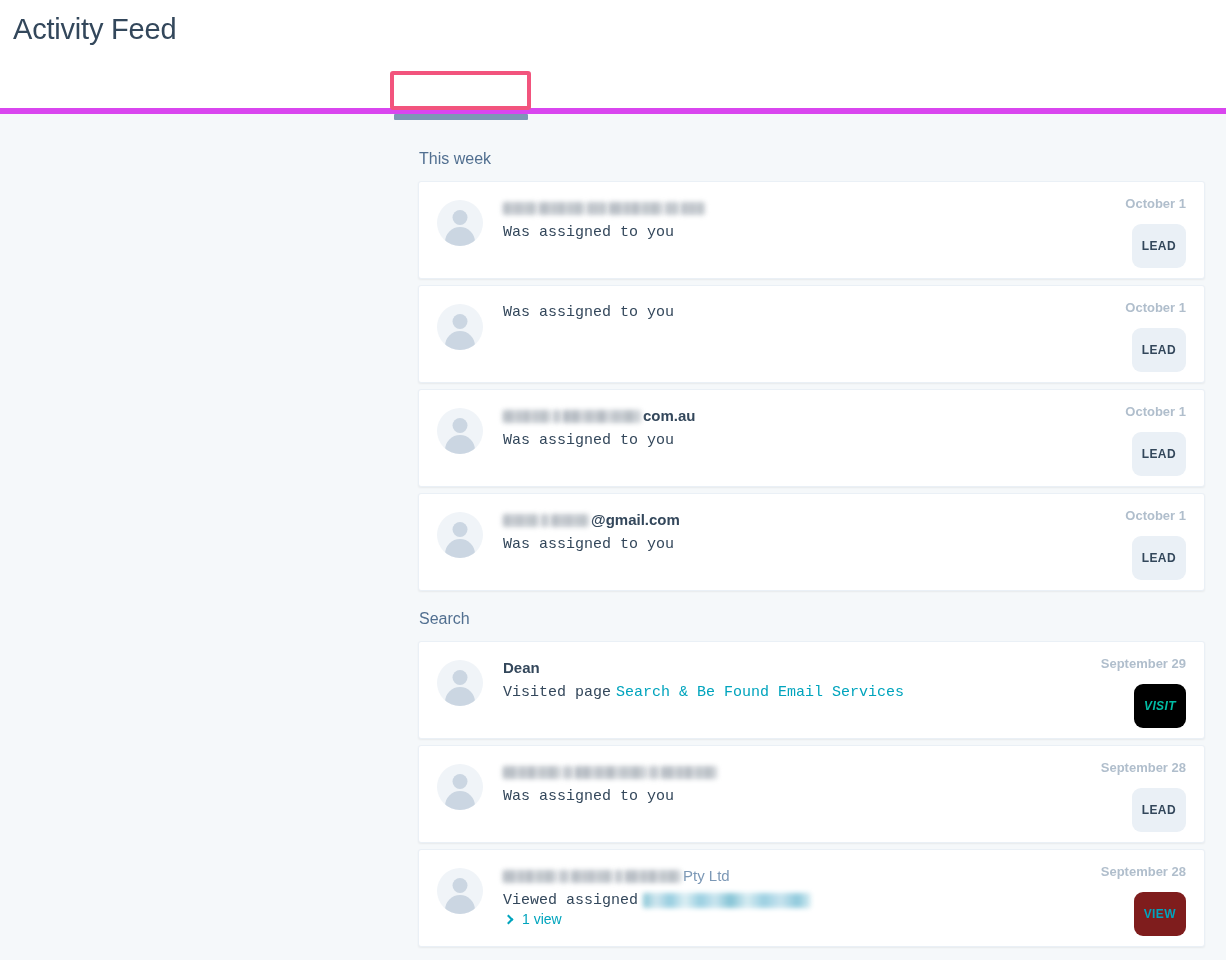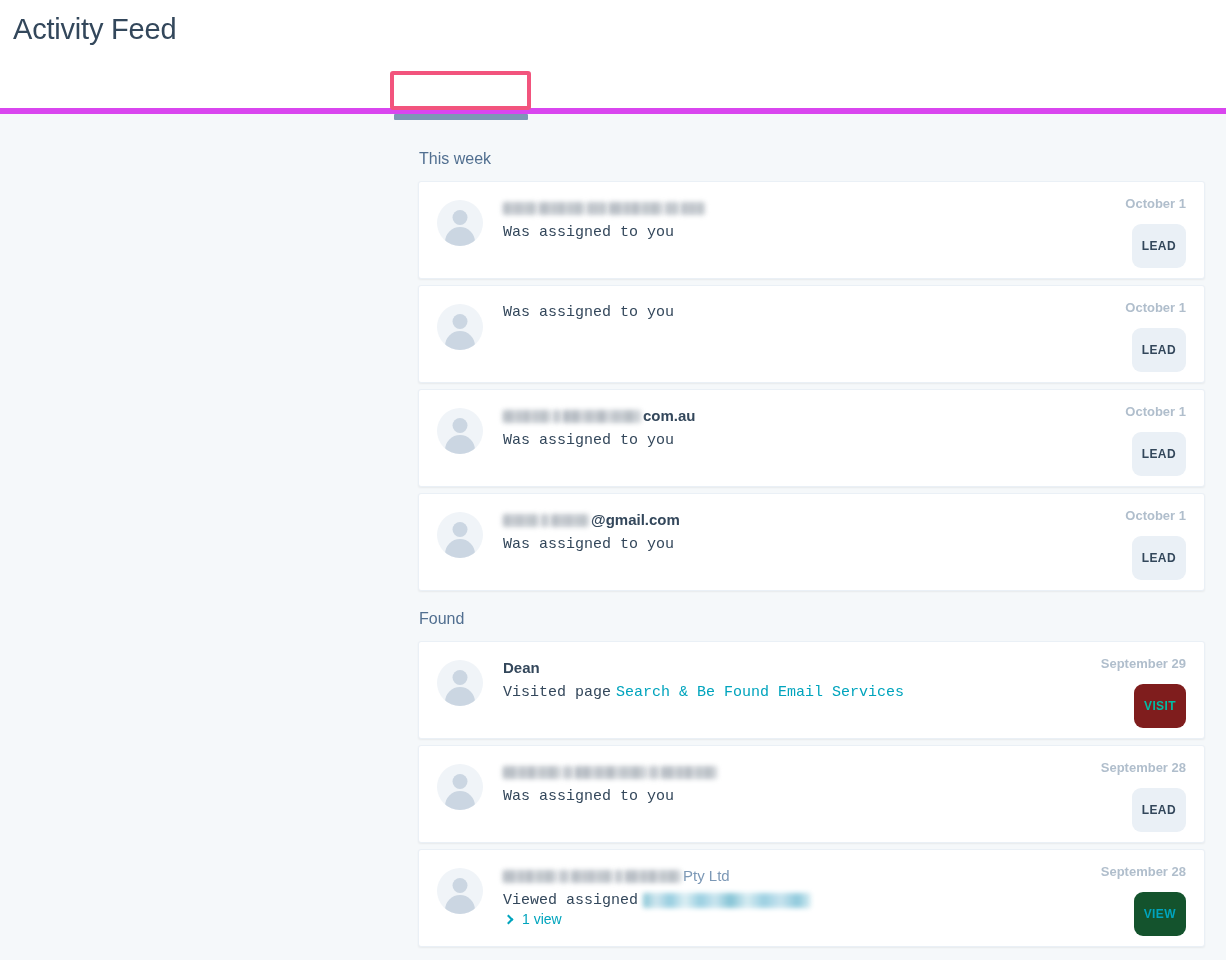"Found" div.group-title { text: Found -> Search }
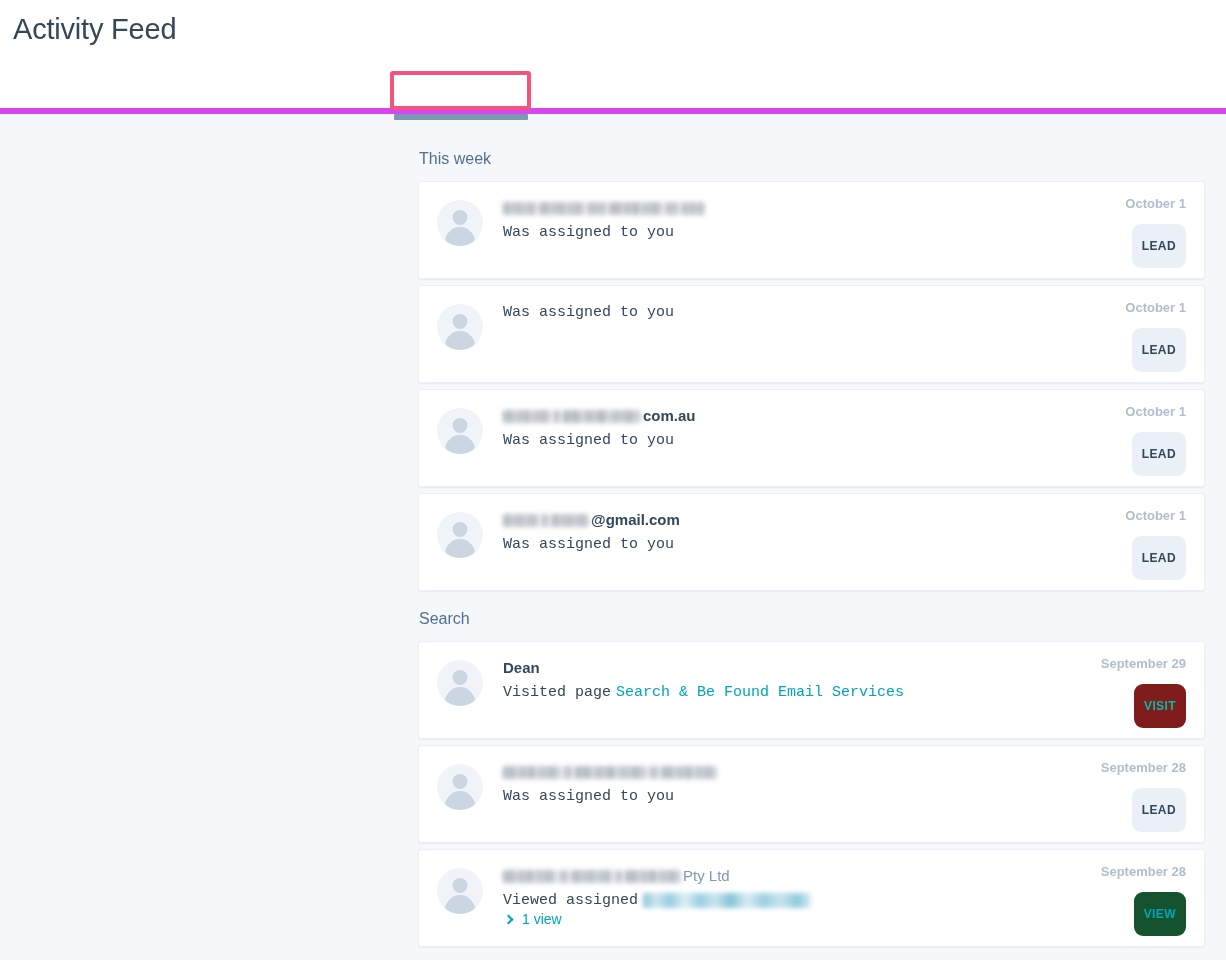"VISIT" .badge-visit { background: #7f1d1d -> #000000; font-style: none -> italic }
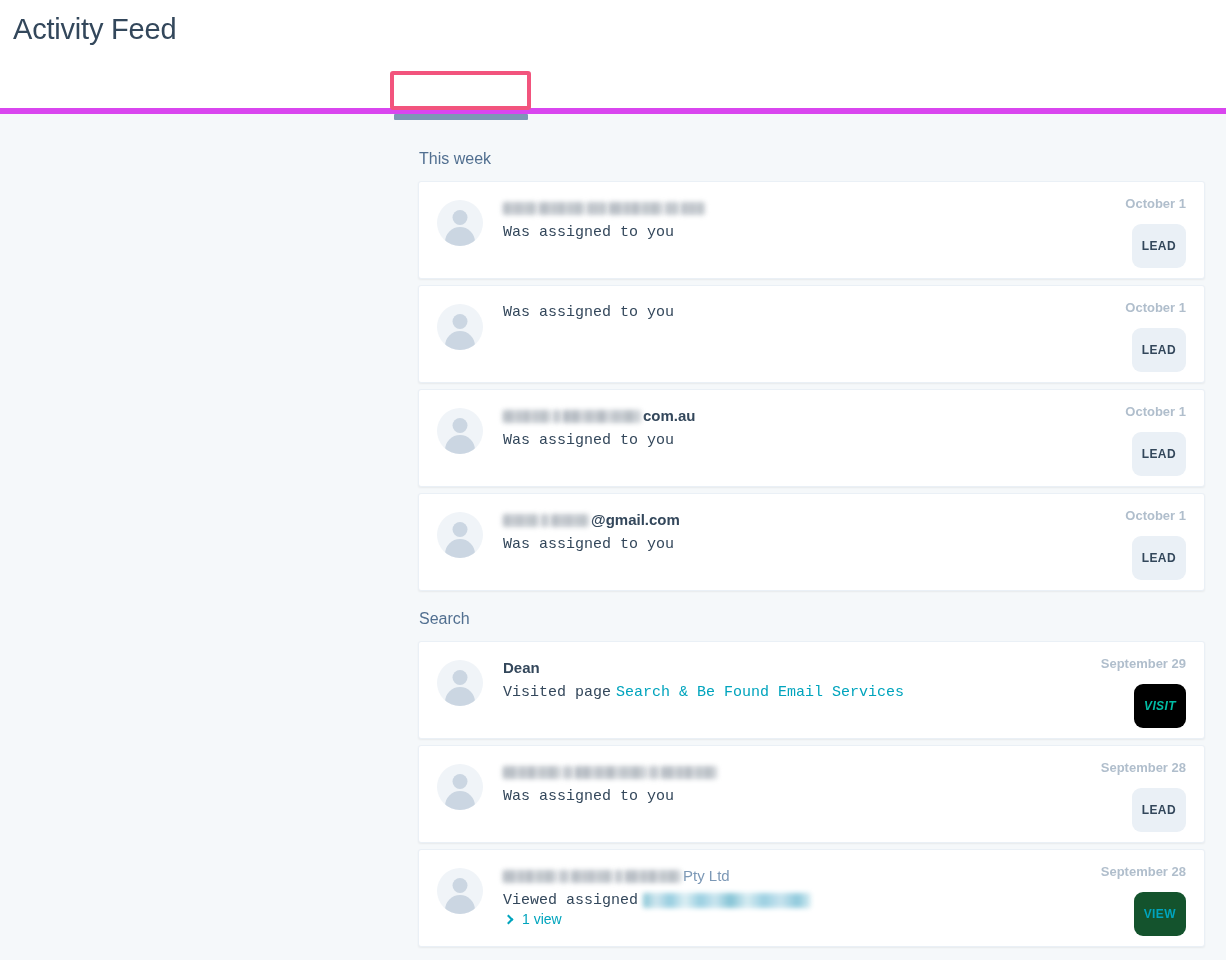"VIEW" .badge-view { background: #14532d -> #7f1d1d }
